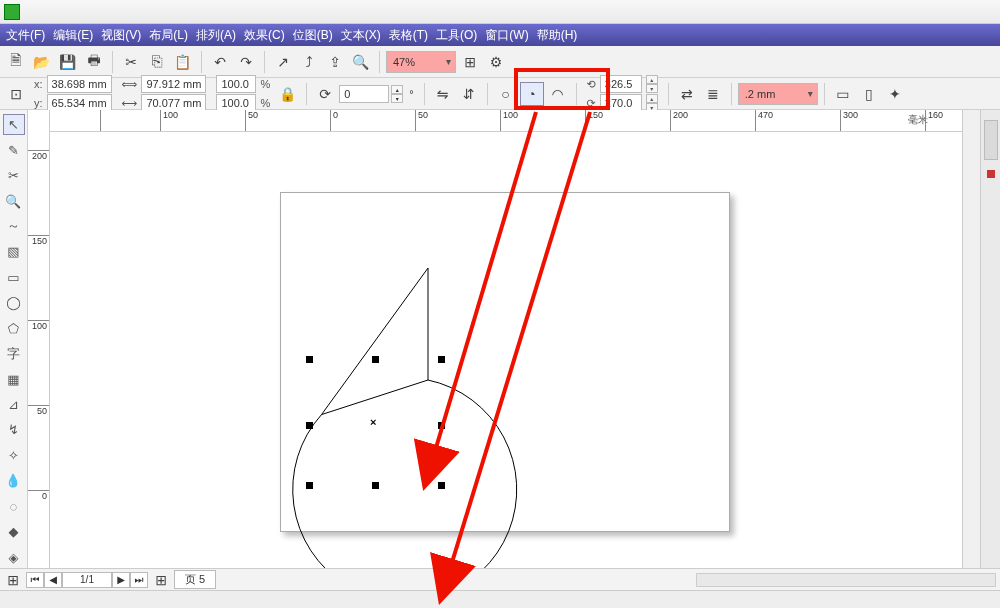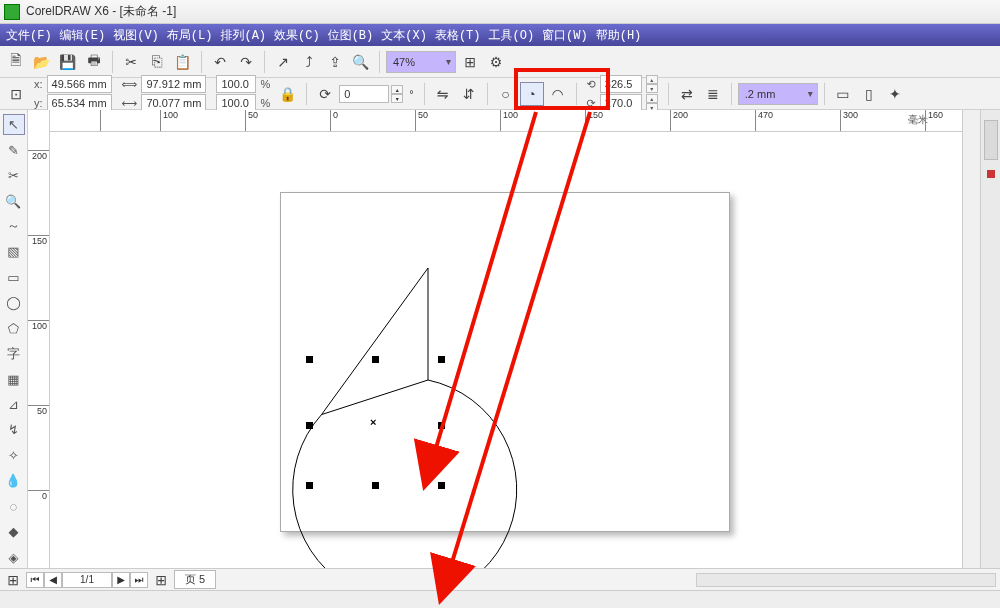"CorelDRAW X6 - [未命名 -1]" span.title { html: <span> <span>CorelDRAW X6</span> <span> - </span> <span>[未命名 -1]</span> </span> -> none }
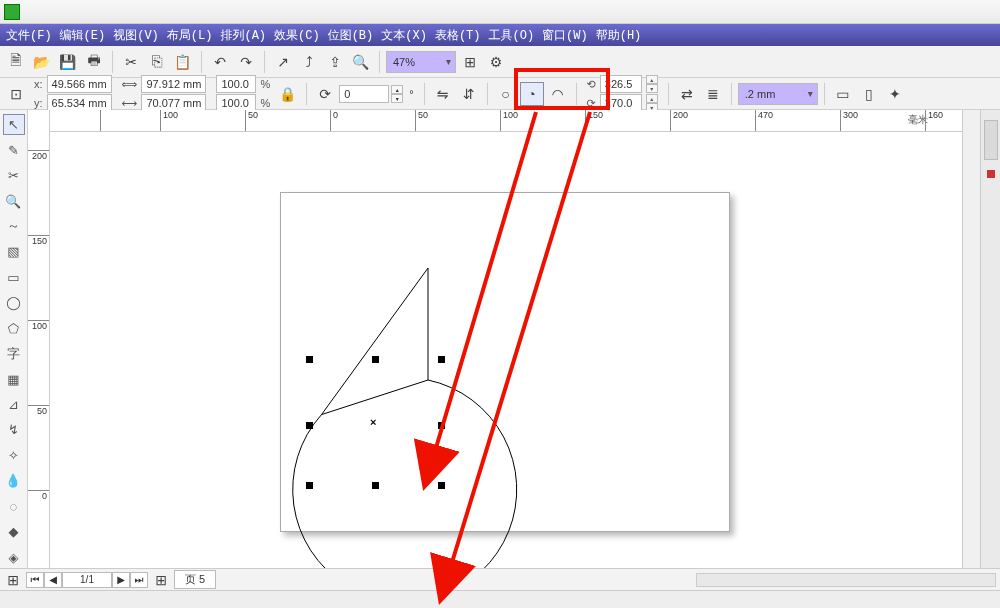"文件(F)" .menubar span { font-family: Liberation Mono, monospace -> none }
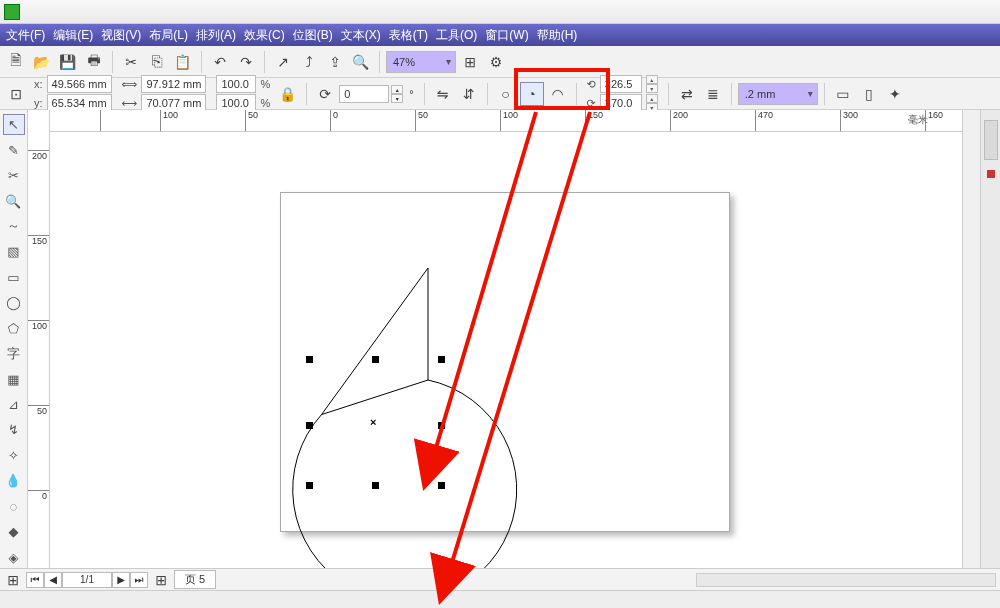"47%" .combo { background: #c4b5fd -> #fca5a5 }
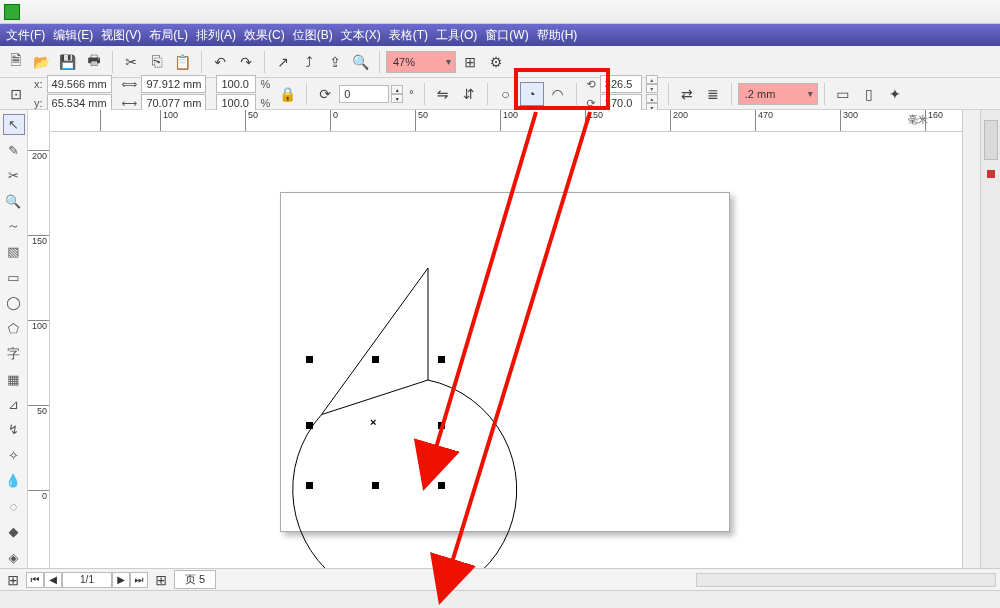"49.566 mm" span.numbox { text: 49.566 -> 38.698 }
